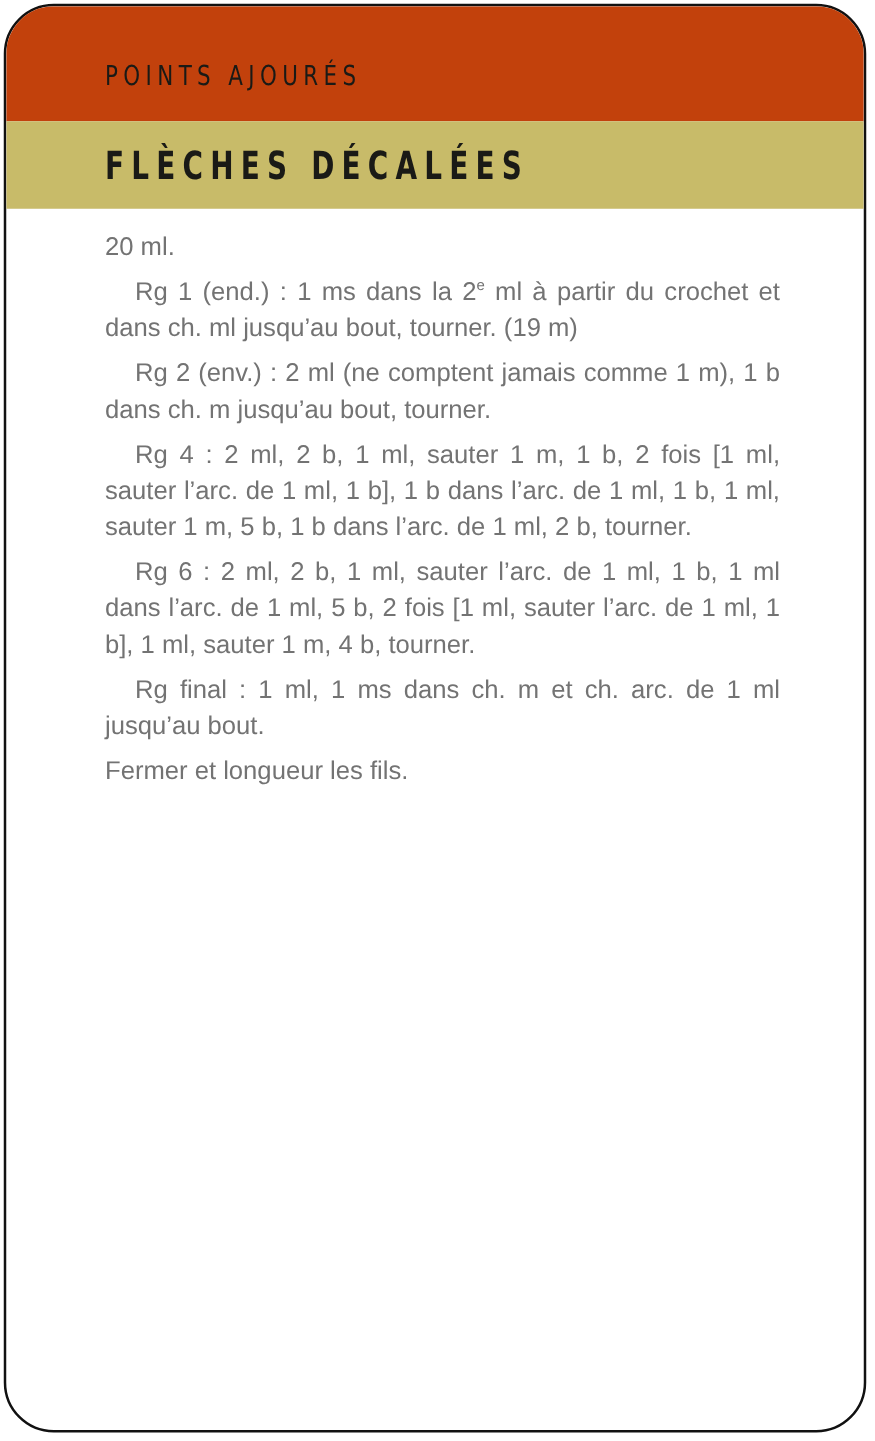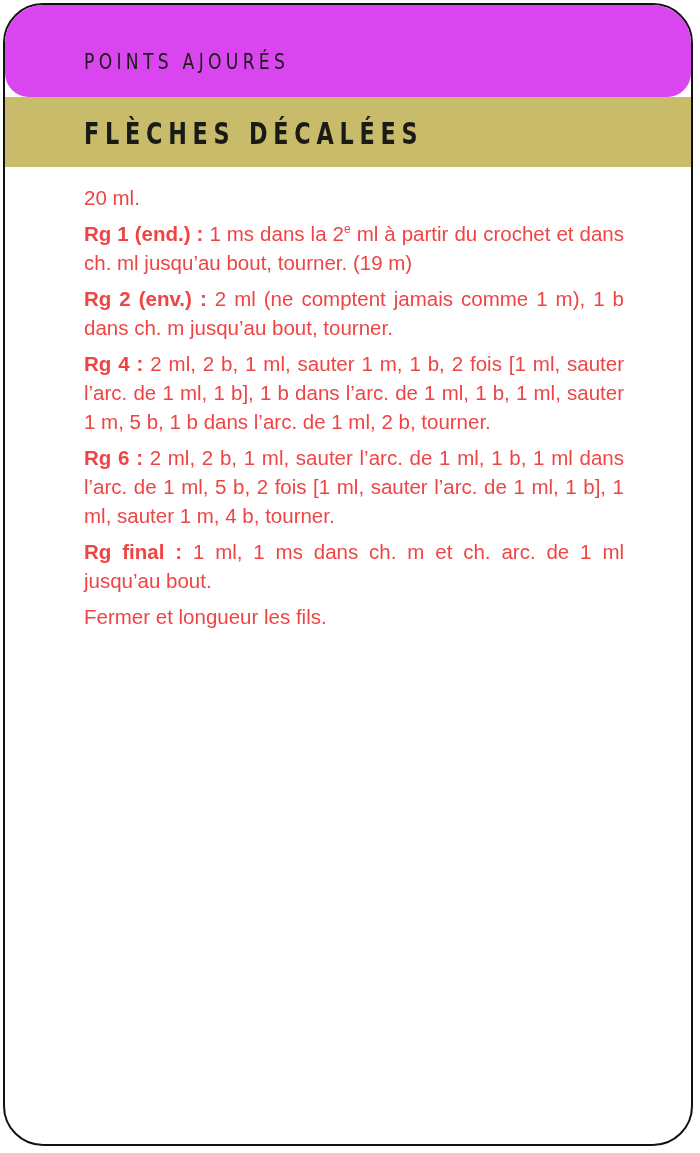"POINTS AJOURÉS" .band-top { background: #d946ef -> #c2410c; border-radius: 24px -> none }
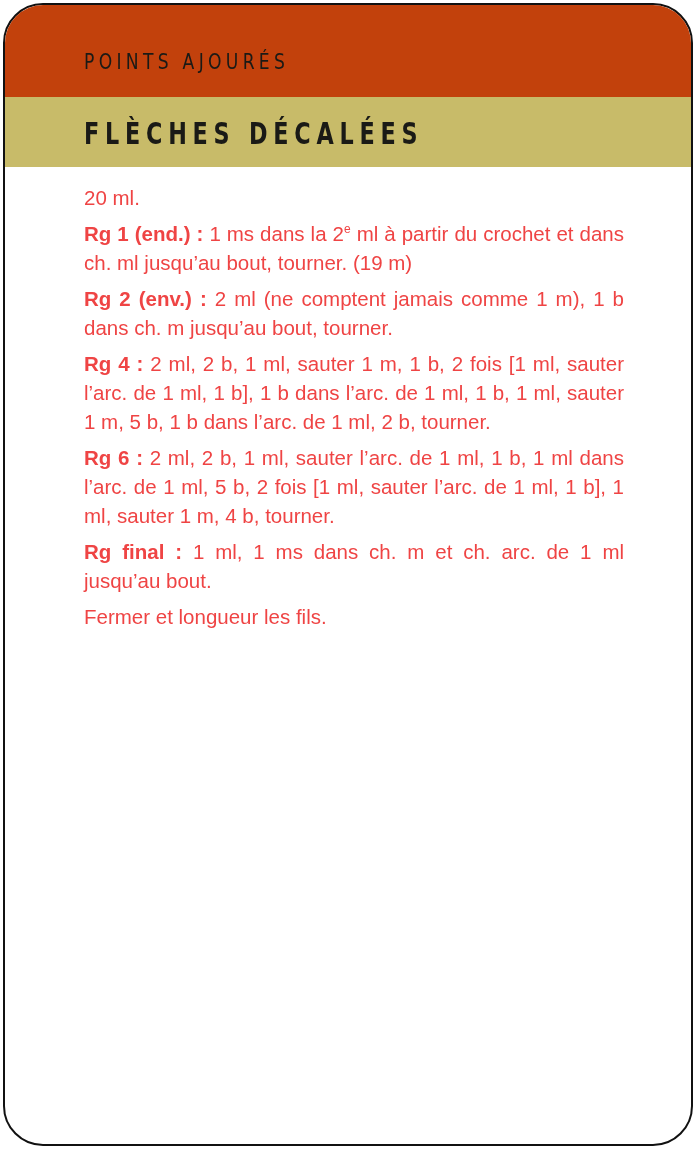"20 ml." .content { color: #ef4444 -> #737373 }
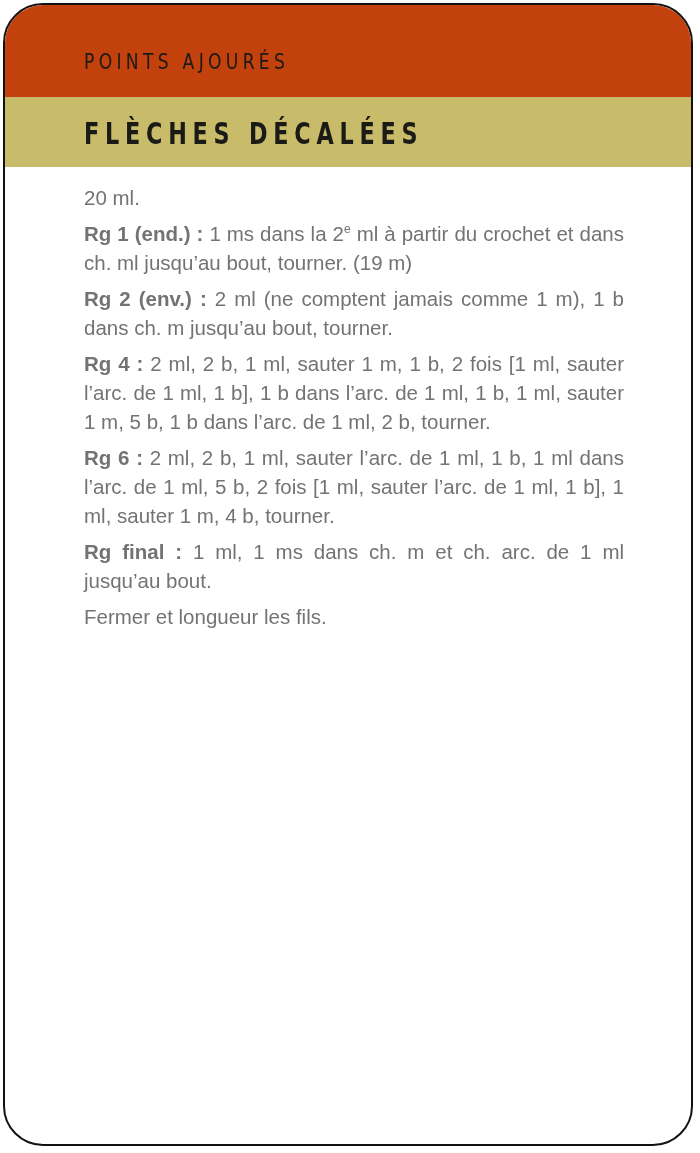"Rg 1 (end.) :" .content b { font-weight: bold -> normal; margin-left: none -> 24px }
